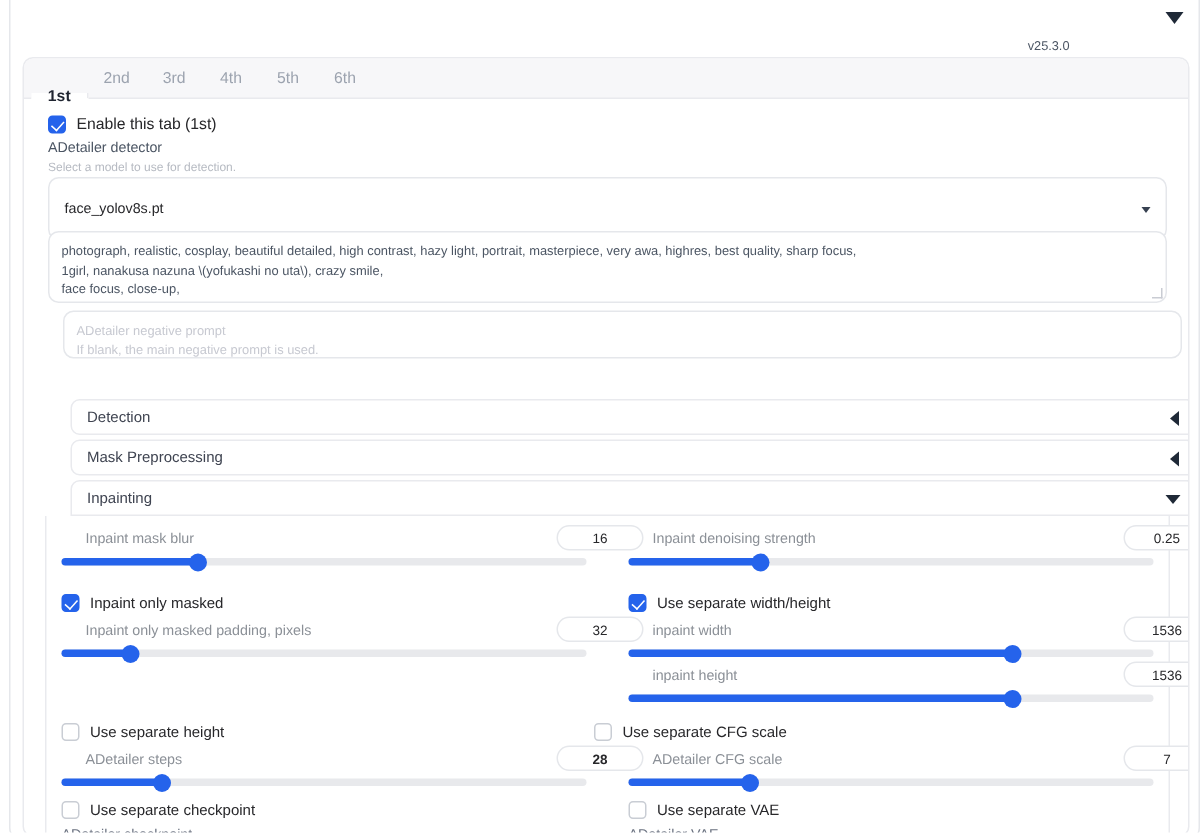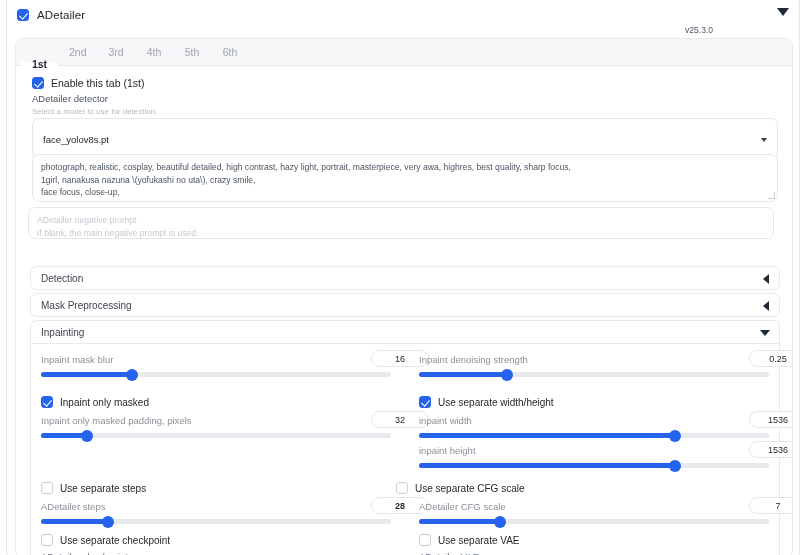"ADetailer" div.acc-header { html: <div> <div></div> <span>ADetailer</span> </div> -> none }
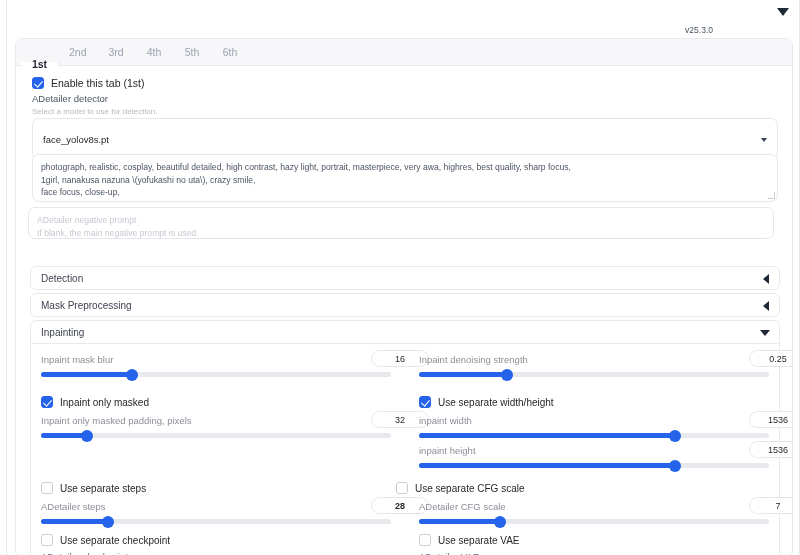"ADetailer negative prompt" #neg-ta { left: 12px -> 26px }
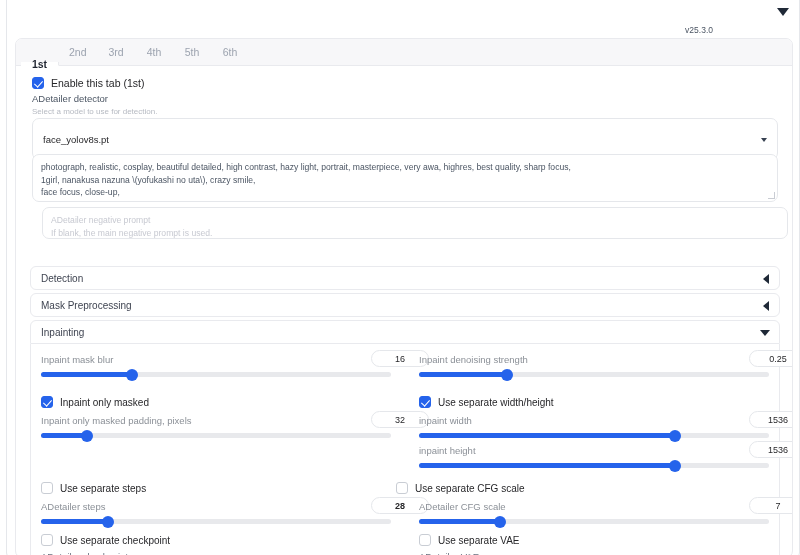"Detection" .acc { left: 14px -> 31px }
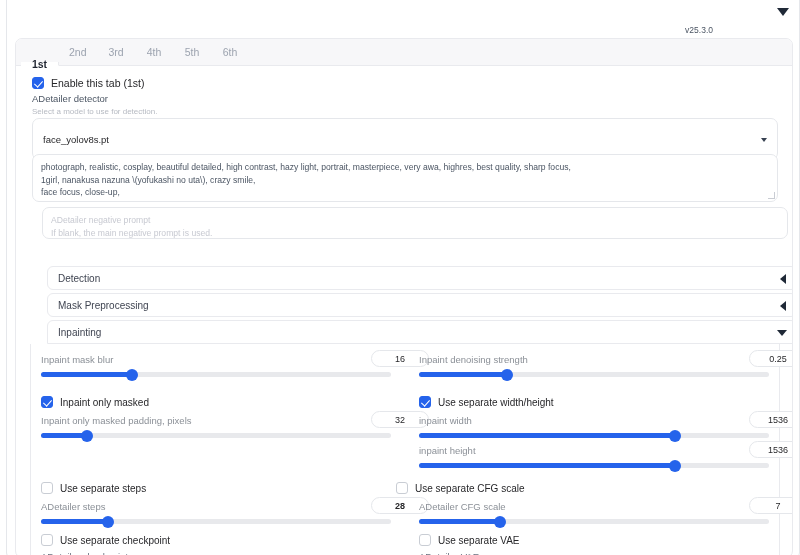"Inpaint mask blur" .sl-label { left: 0 -> 16px }
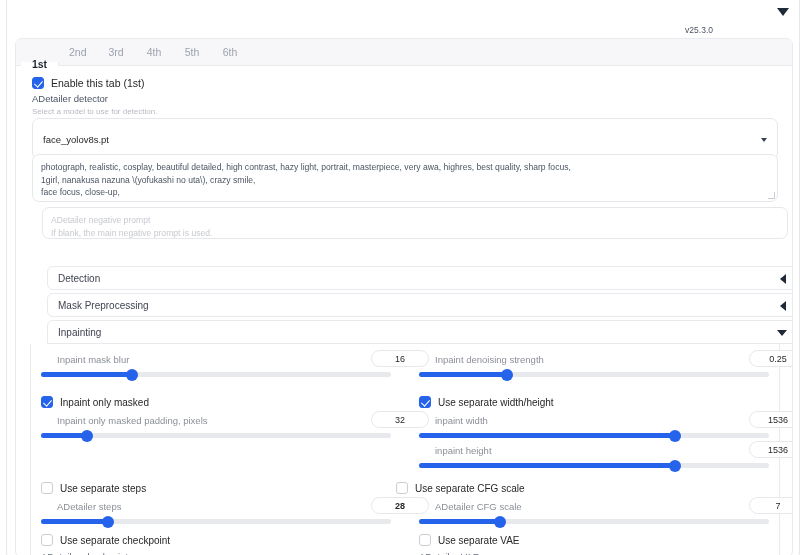"Use separate steps" span.cb-label { text: steps -> height }
